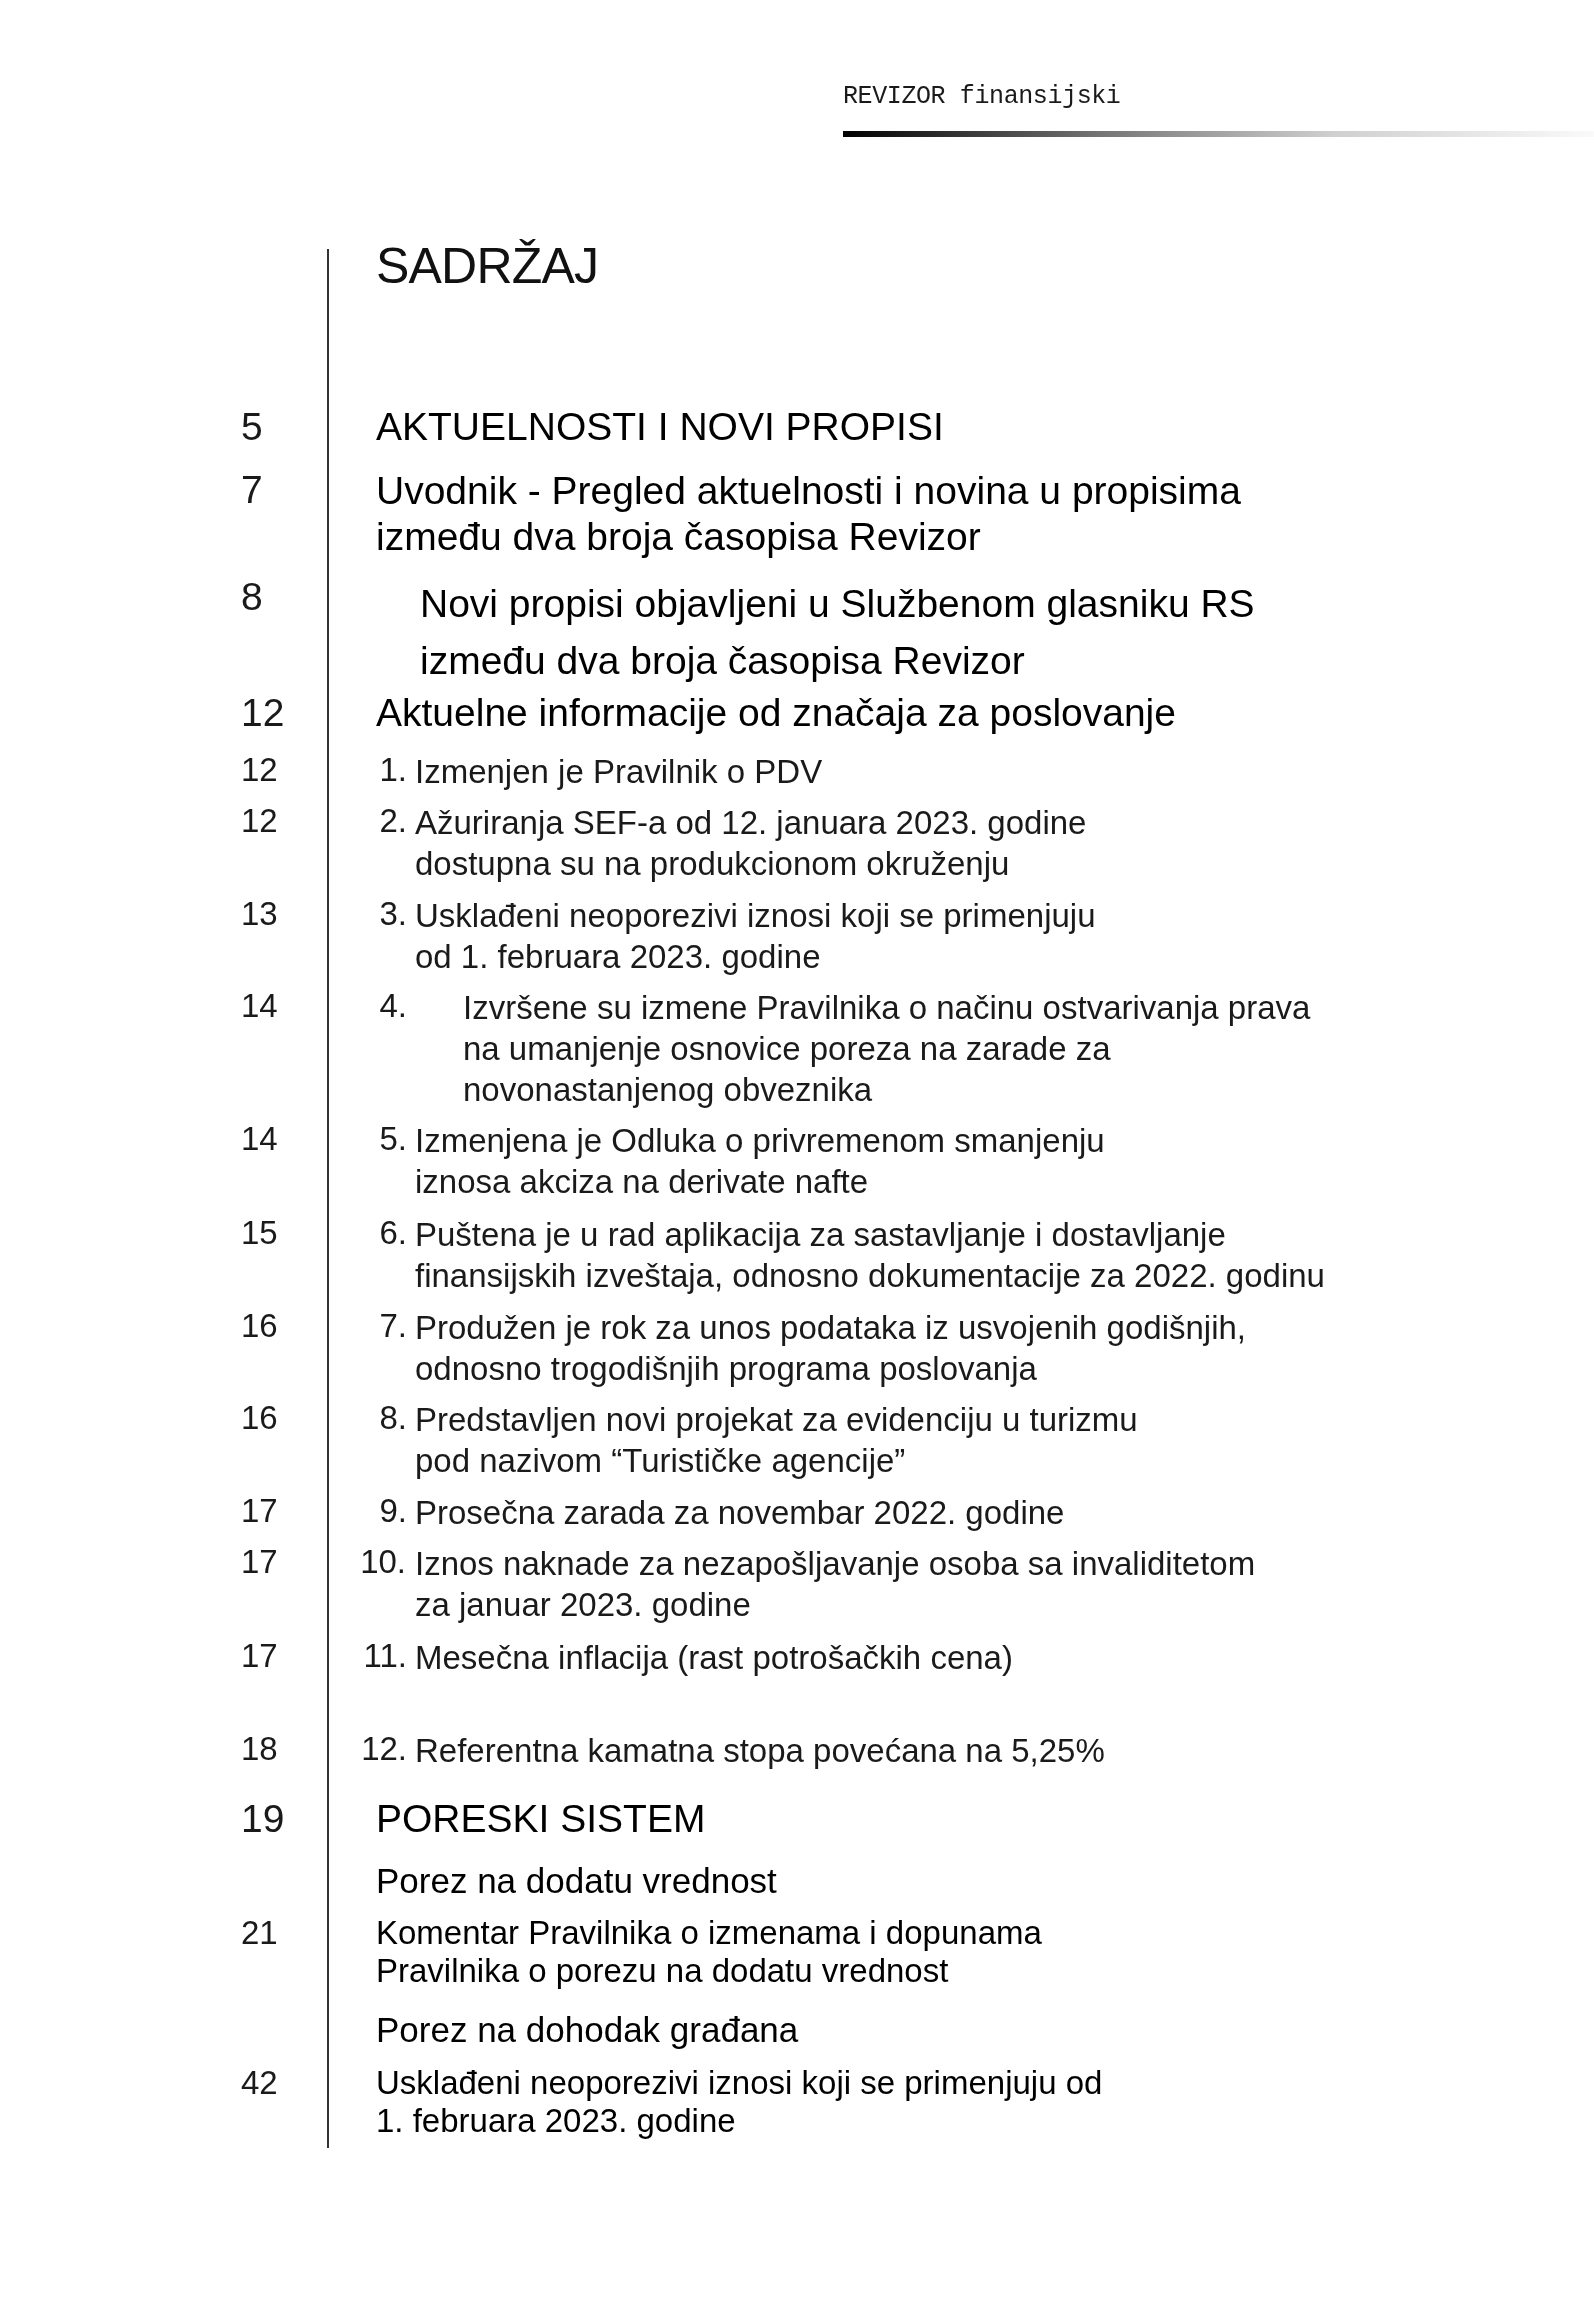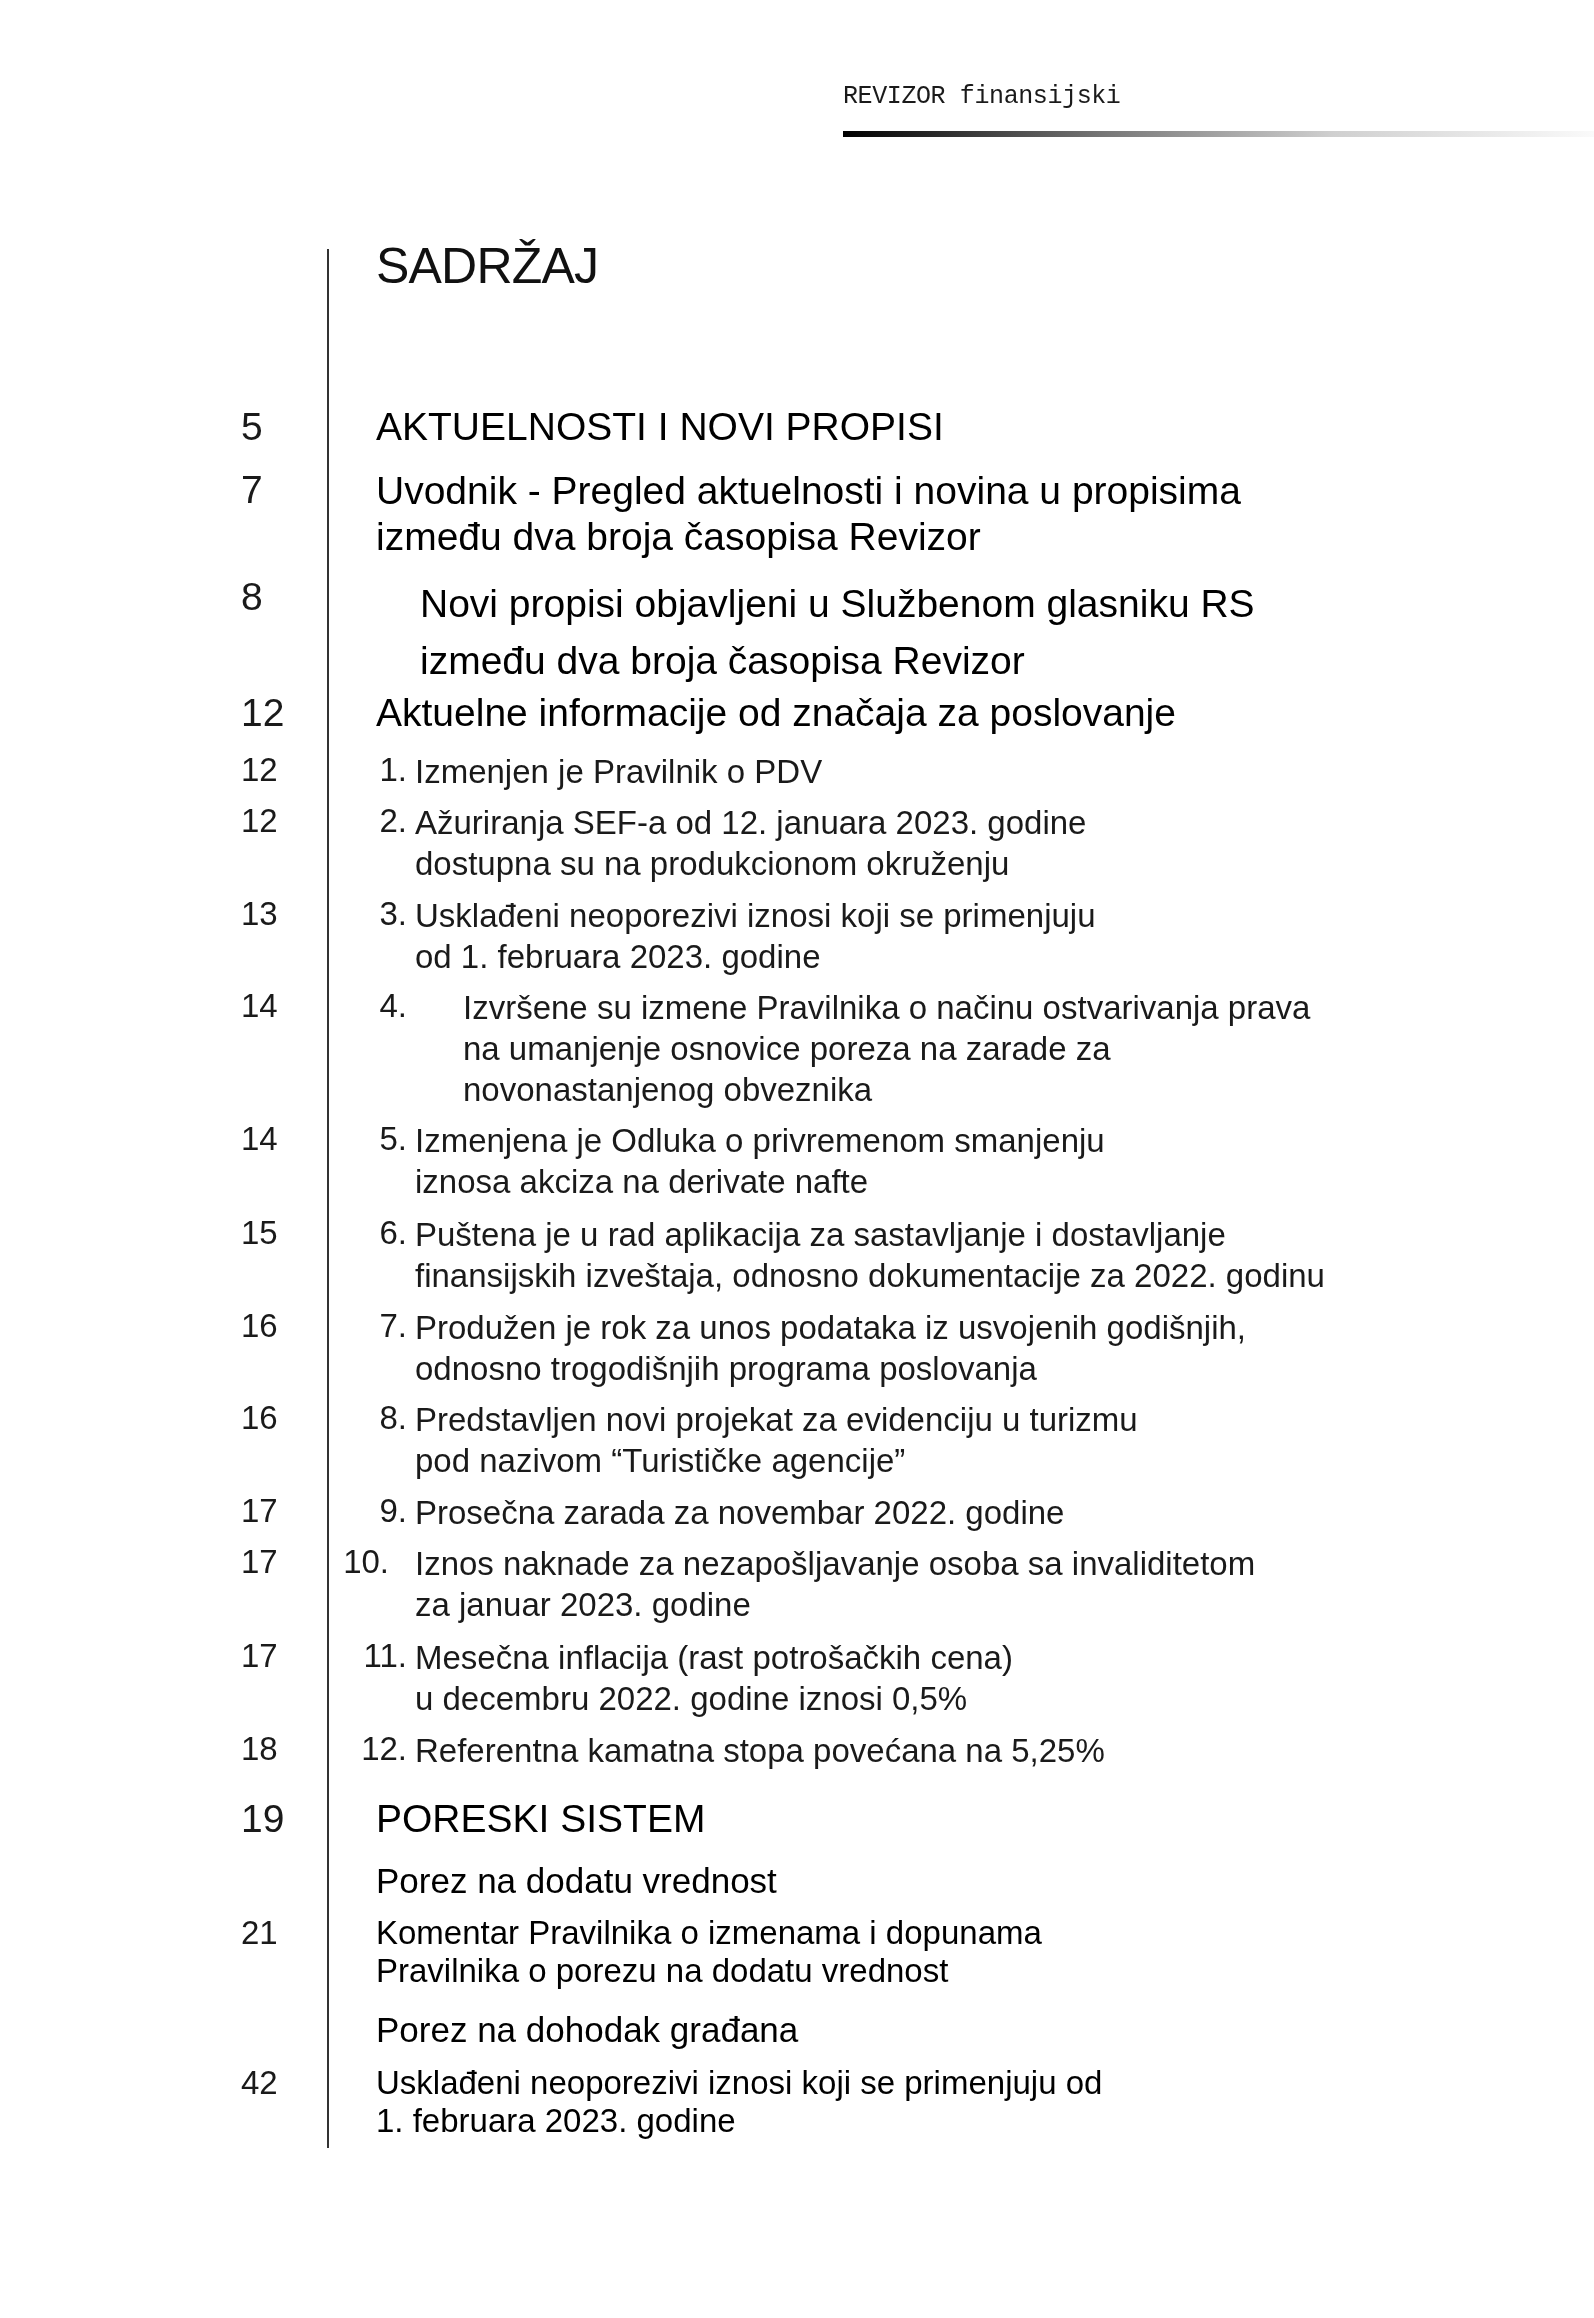"10." span.num { left: 332px -> 349px }
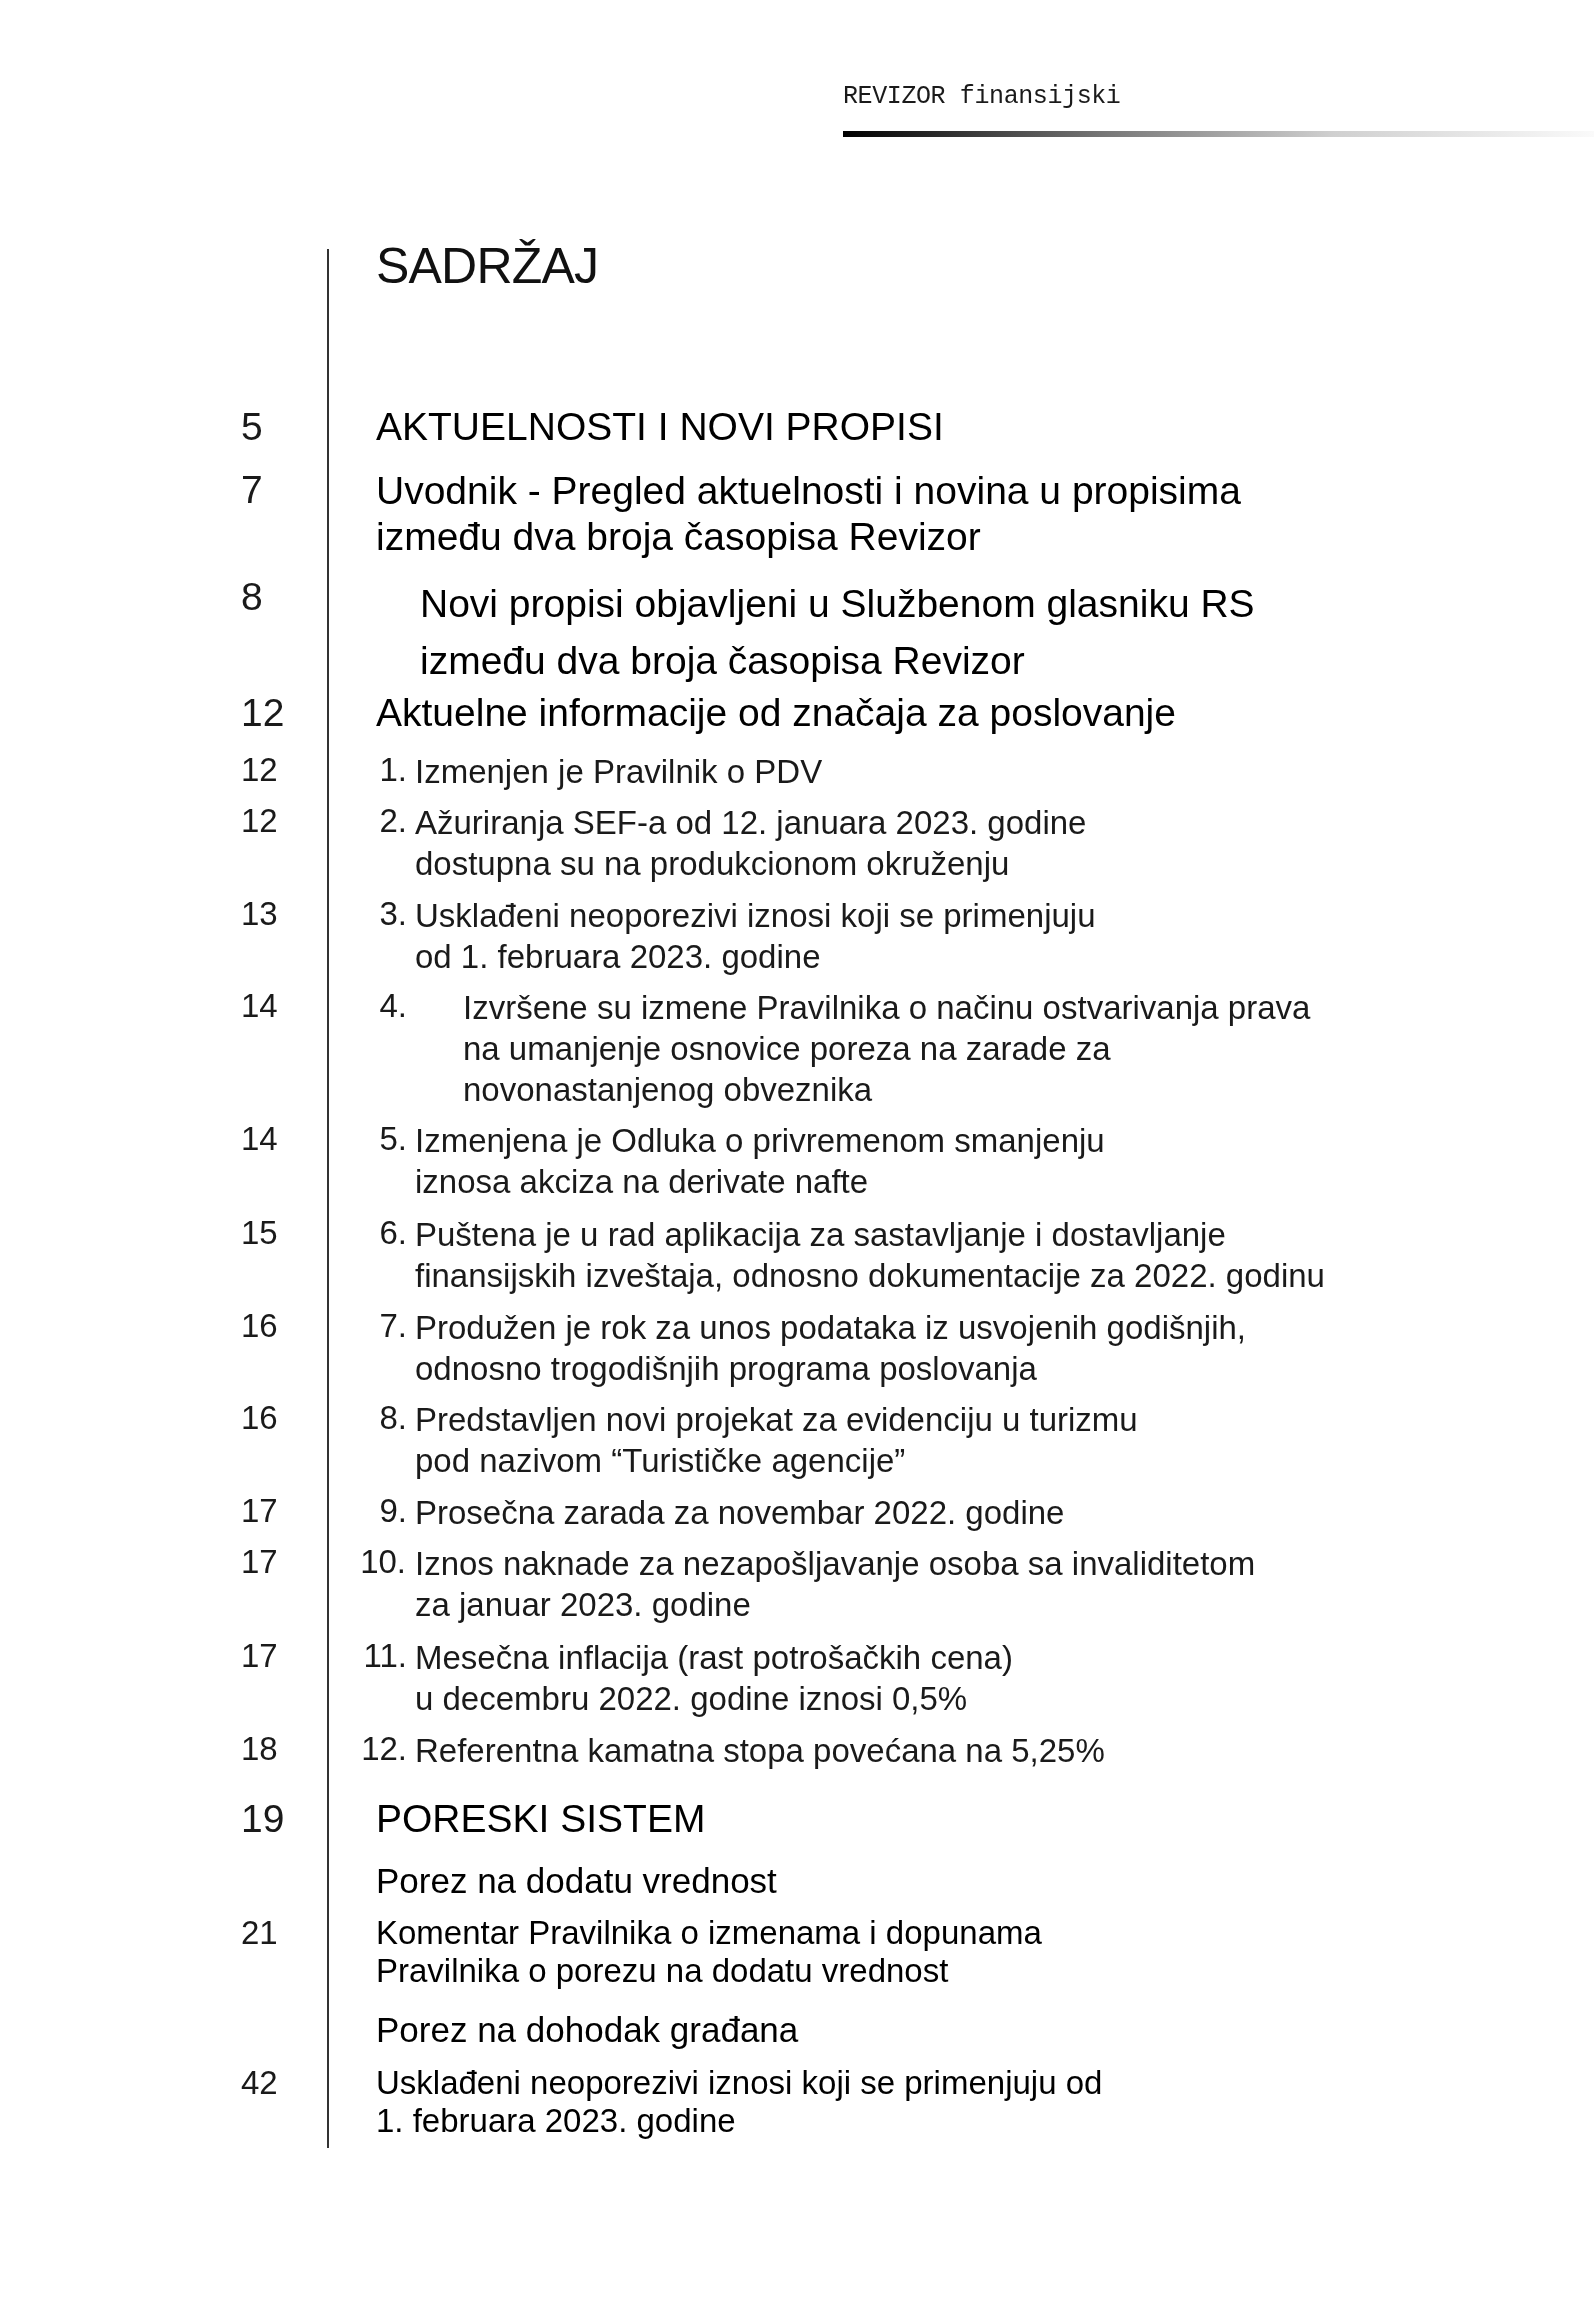"u decembru 2022. godine iznosi" span.line { html: <span>u decembru 2022. godine iznosi 0,5%</span> -> none }
